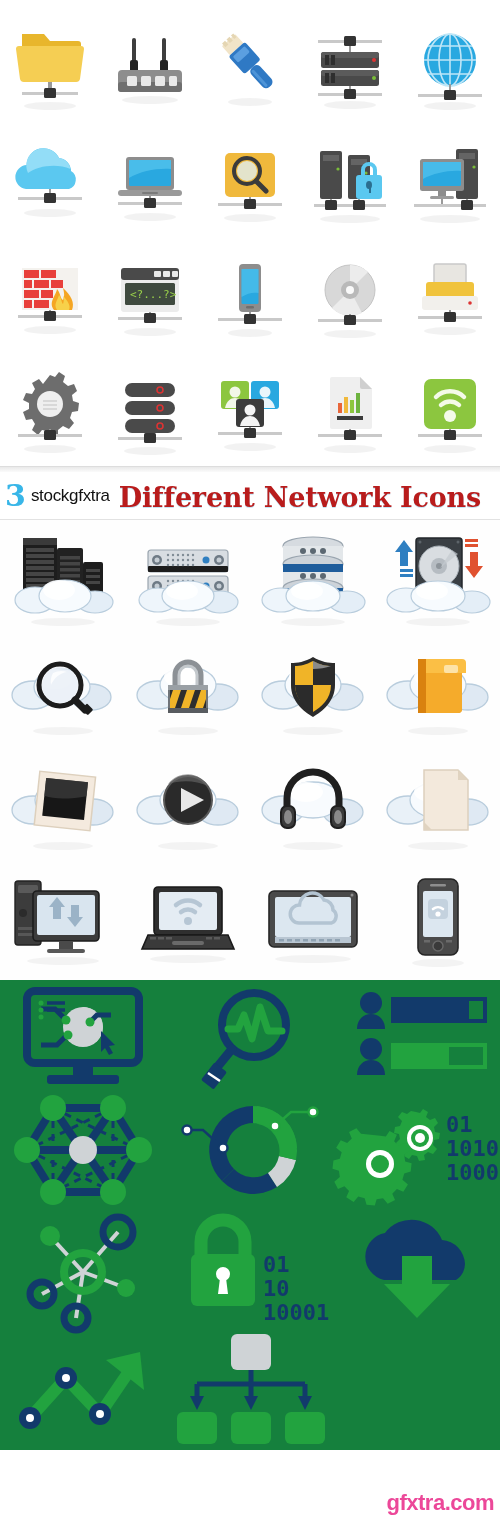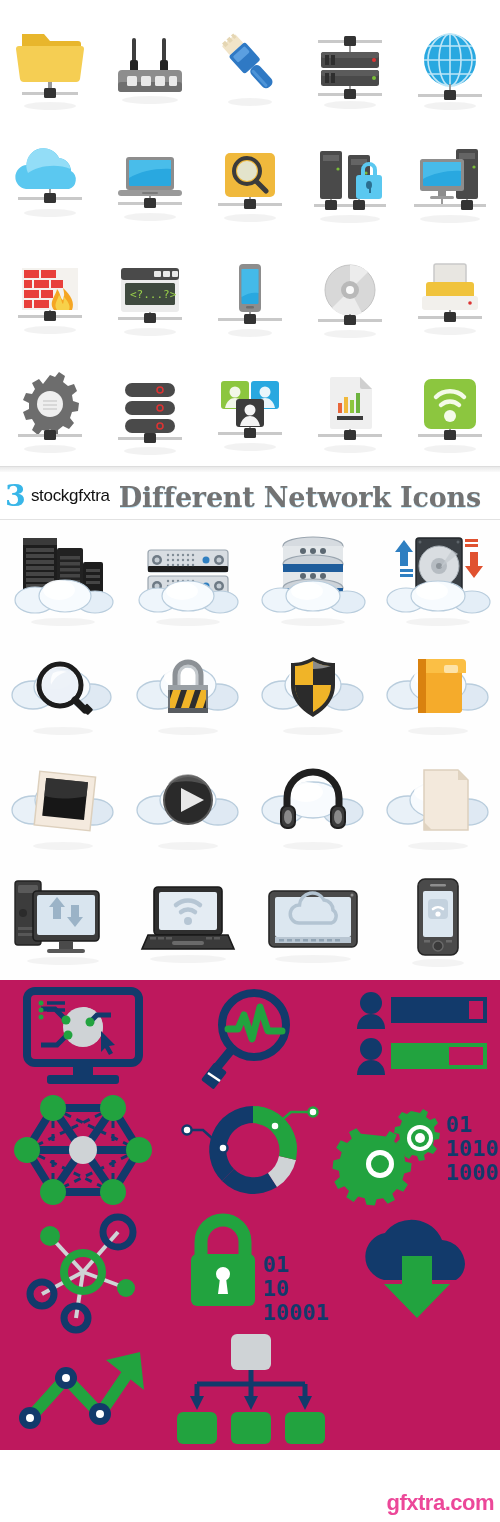"Different Network Icons" .bn-title { color: #737373 -> #b91c1c }
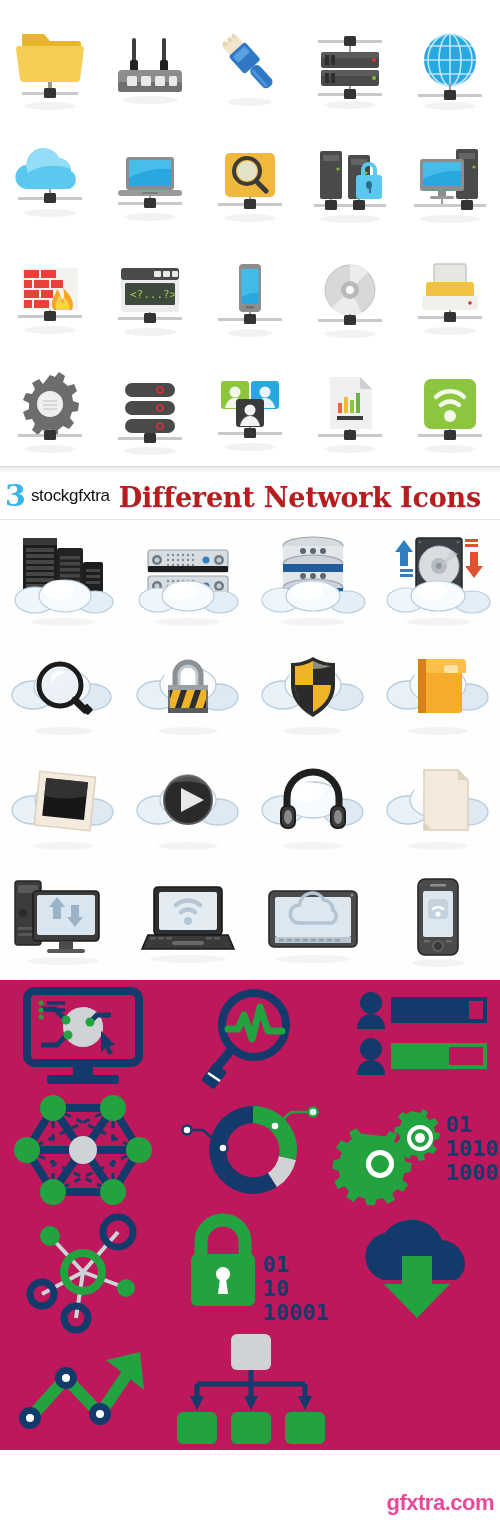"01" #sec-duo { background: #be185d -> #15803d }
